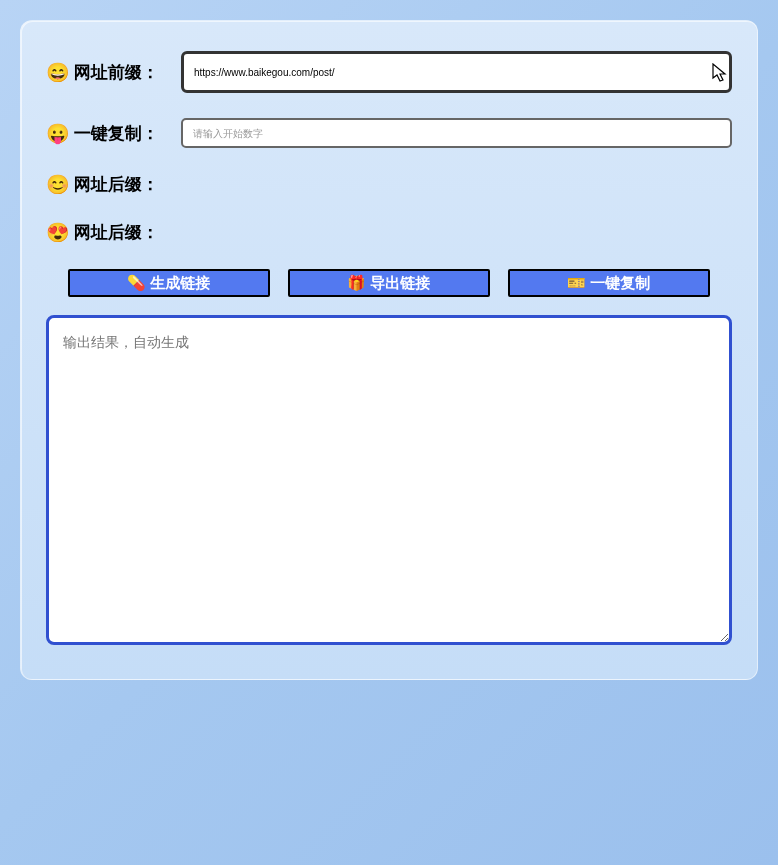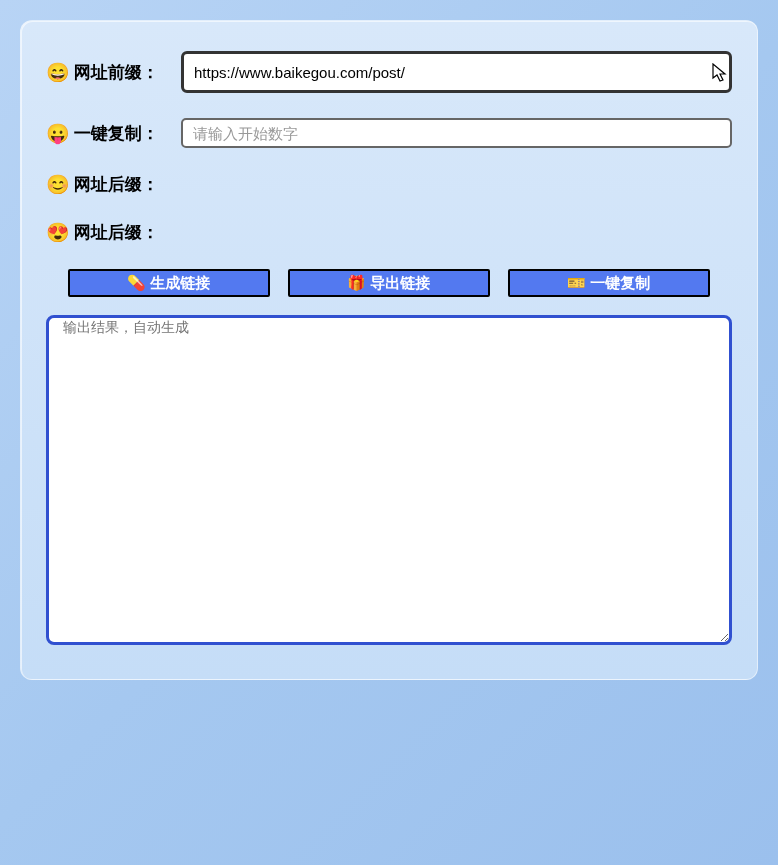"https://www.baikegou.com/post/" .input-field { font-size: 15px -> 10px }
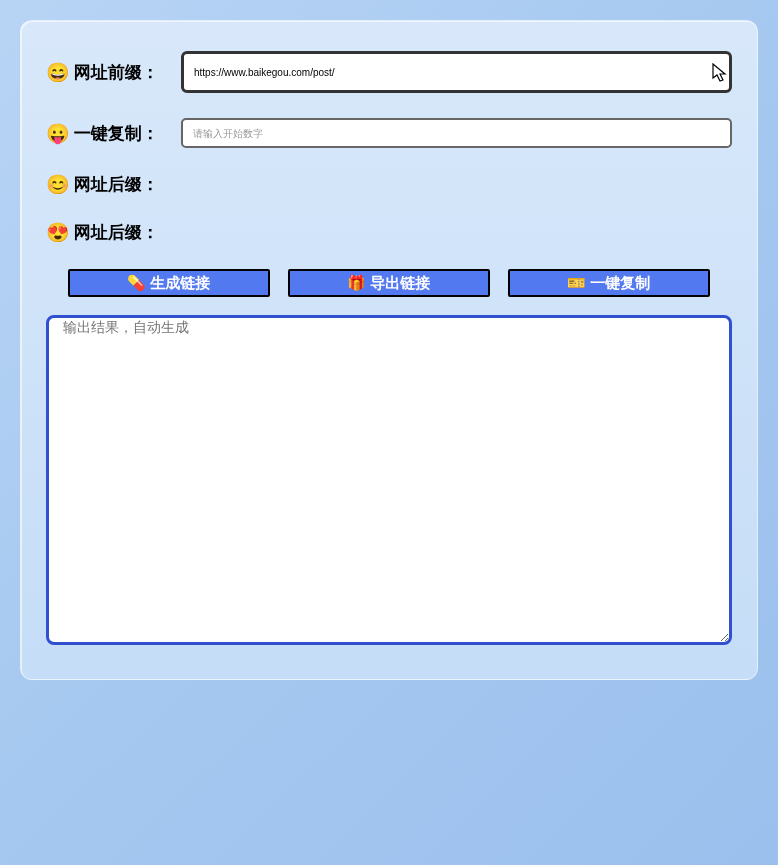"输出结果，自动生成" .output-area { padding: 1px 14px -> 16px 14px }
